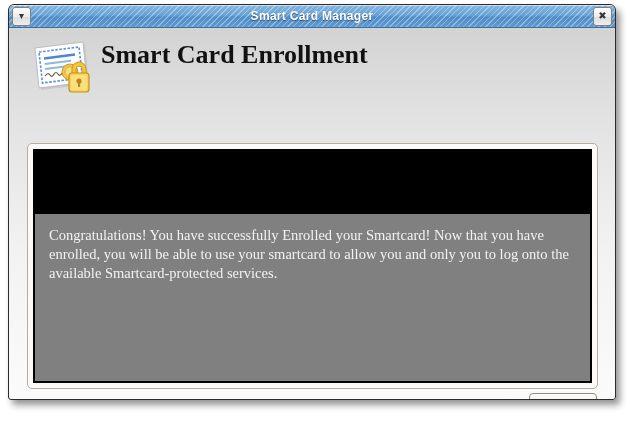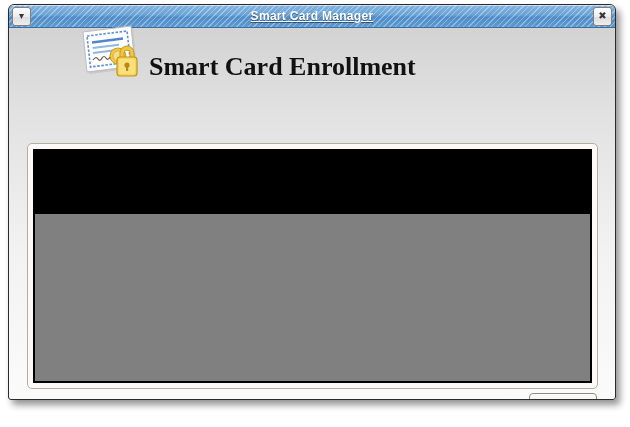"Smart Card Manager" #title-text { text-decoration: underline -> none }
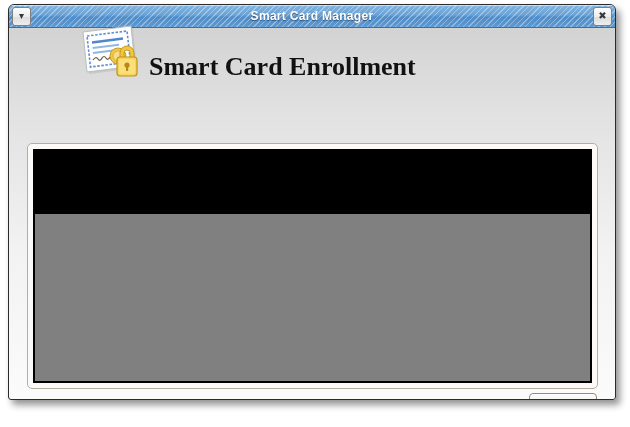"Smart Card Enrollment" #header { align-items: flex-end -> flex-start; margin-left: 48px -> none }
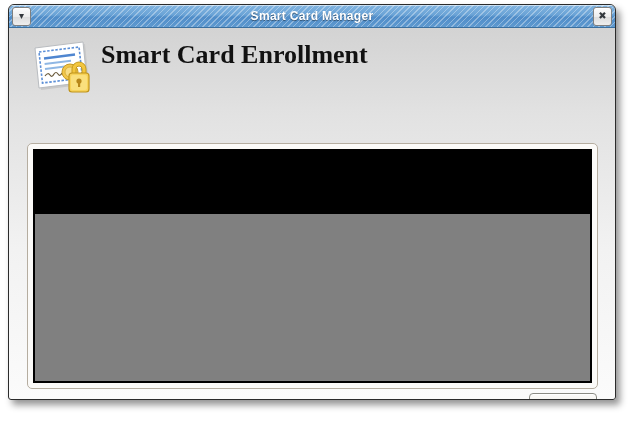"Congratulations! You have successfully" p.msg-para { html: none -> <p>Congratulations! You have successfully Enrolled your Smartcard! Now that you have enrolled, you will be able to use your smartcard to allow you and only you to log onto the available Smartcard-protected services.</p> }
